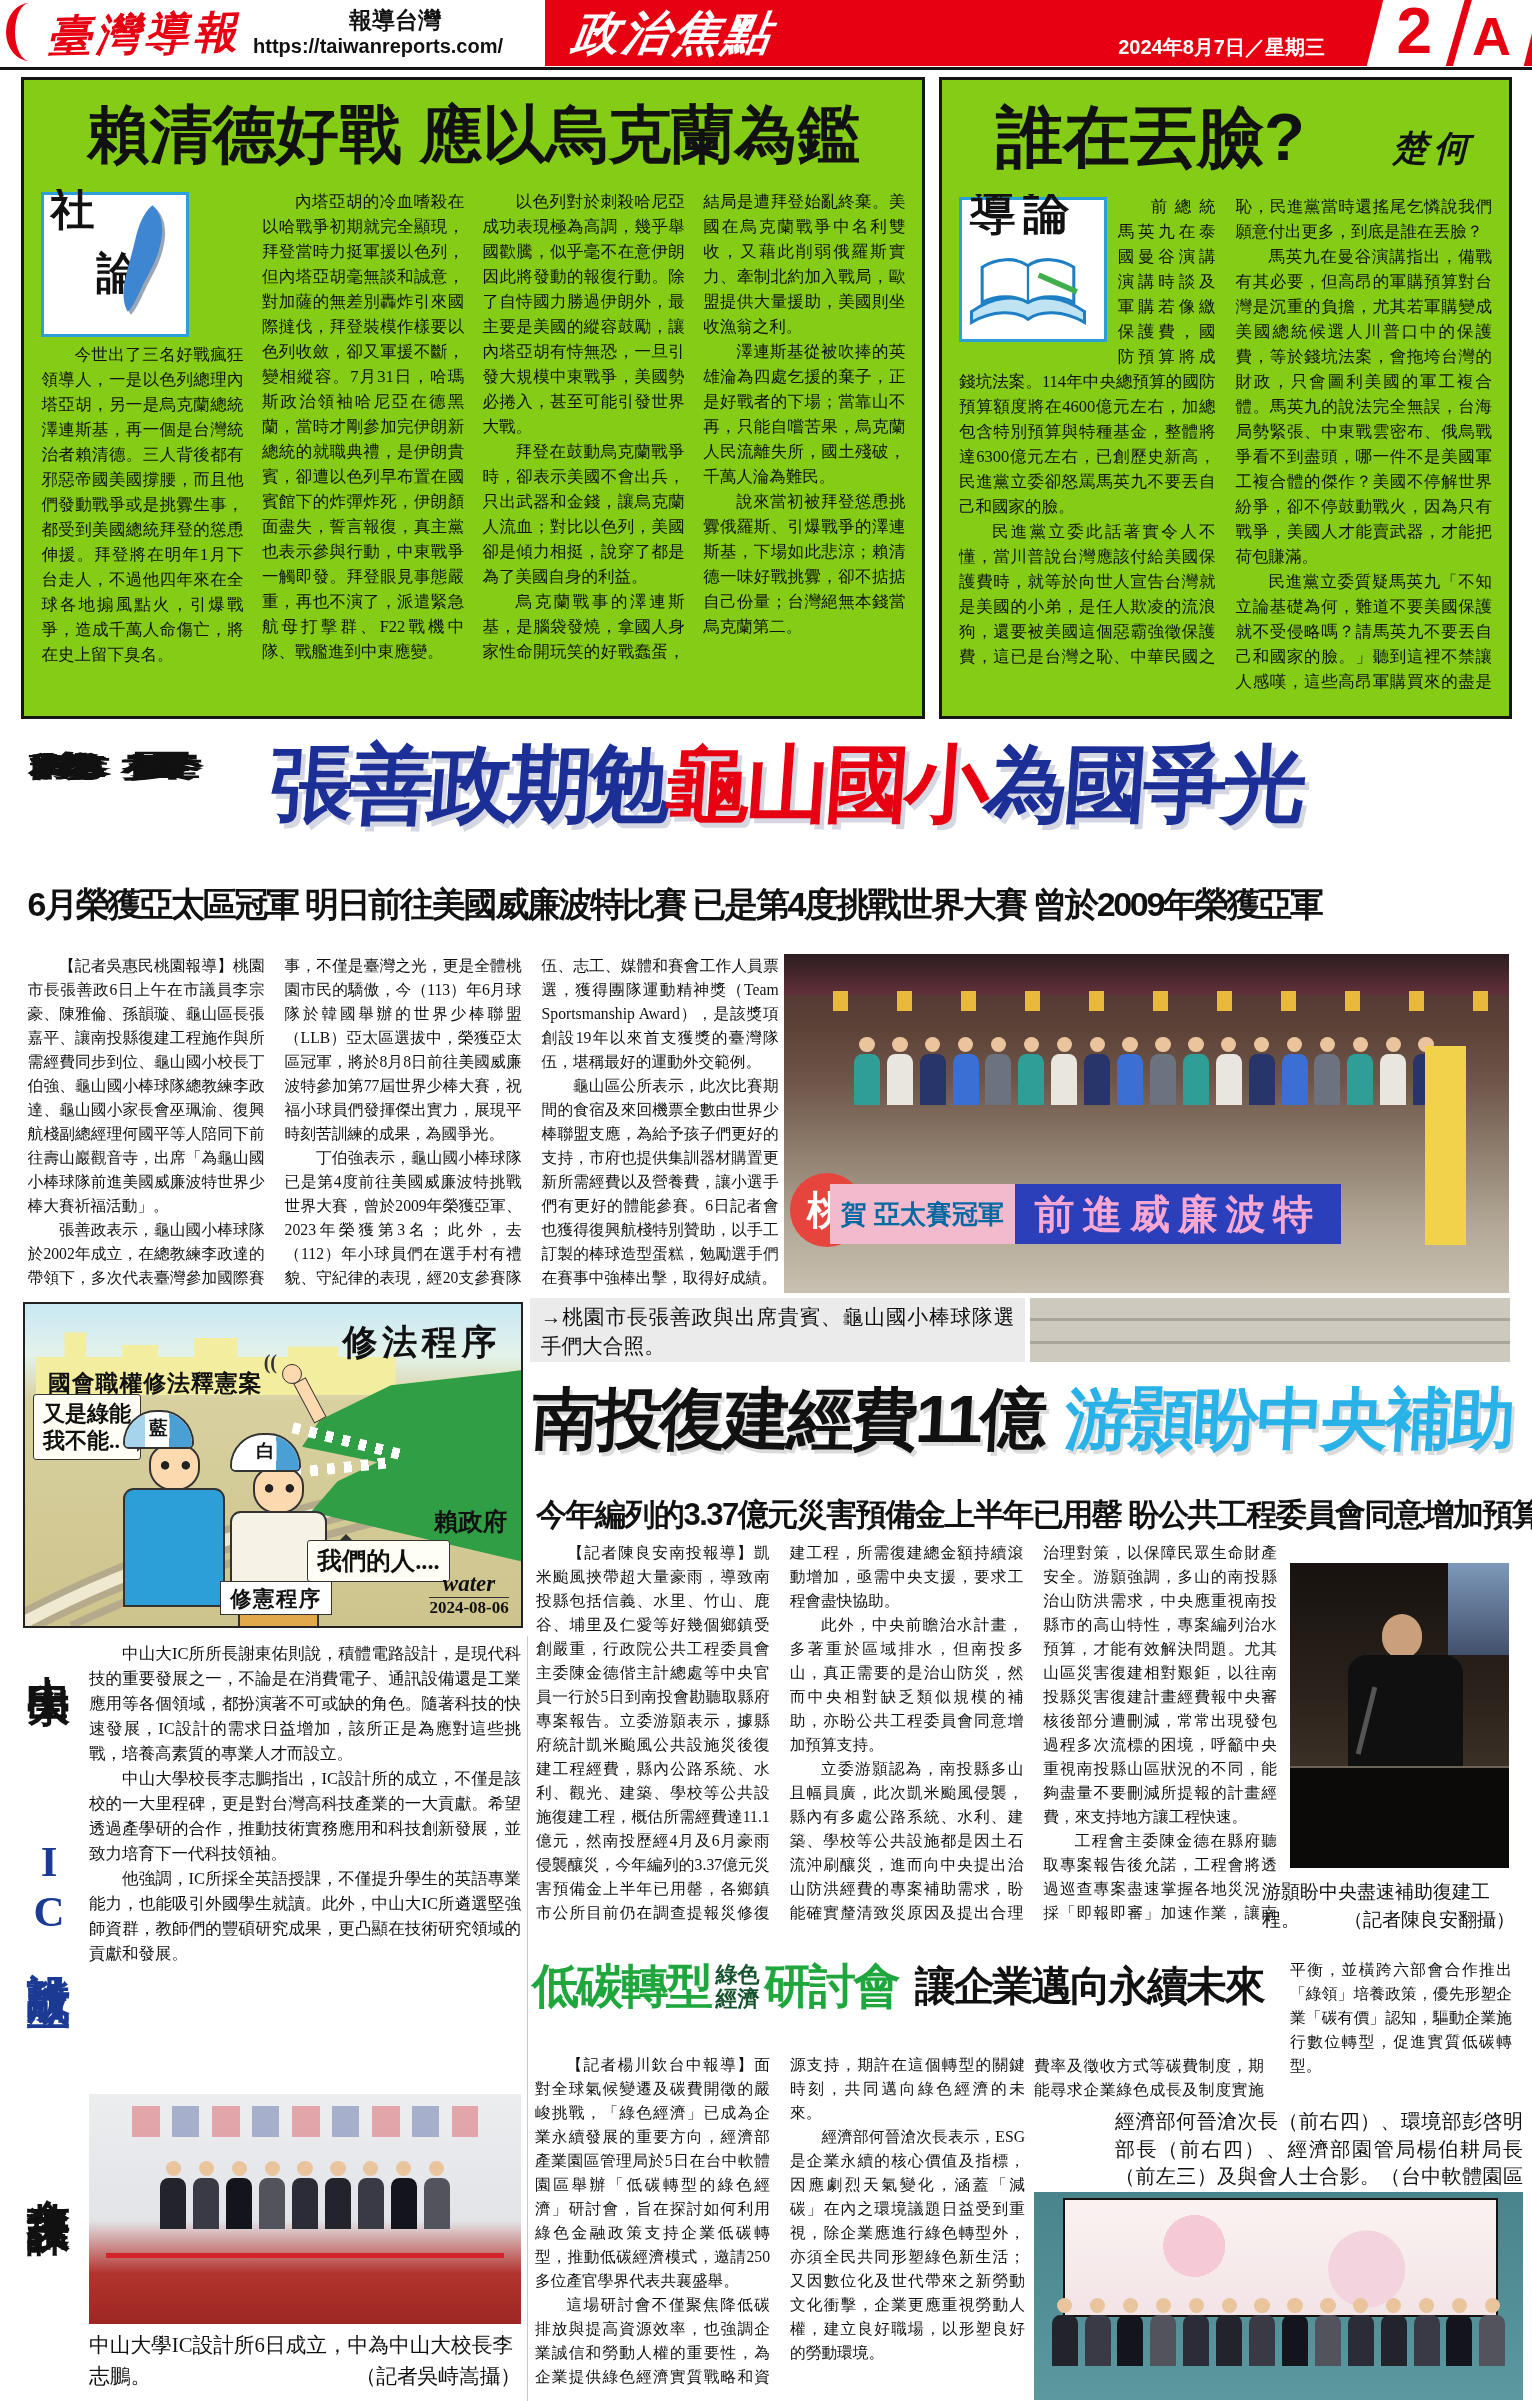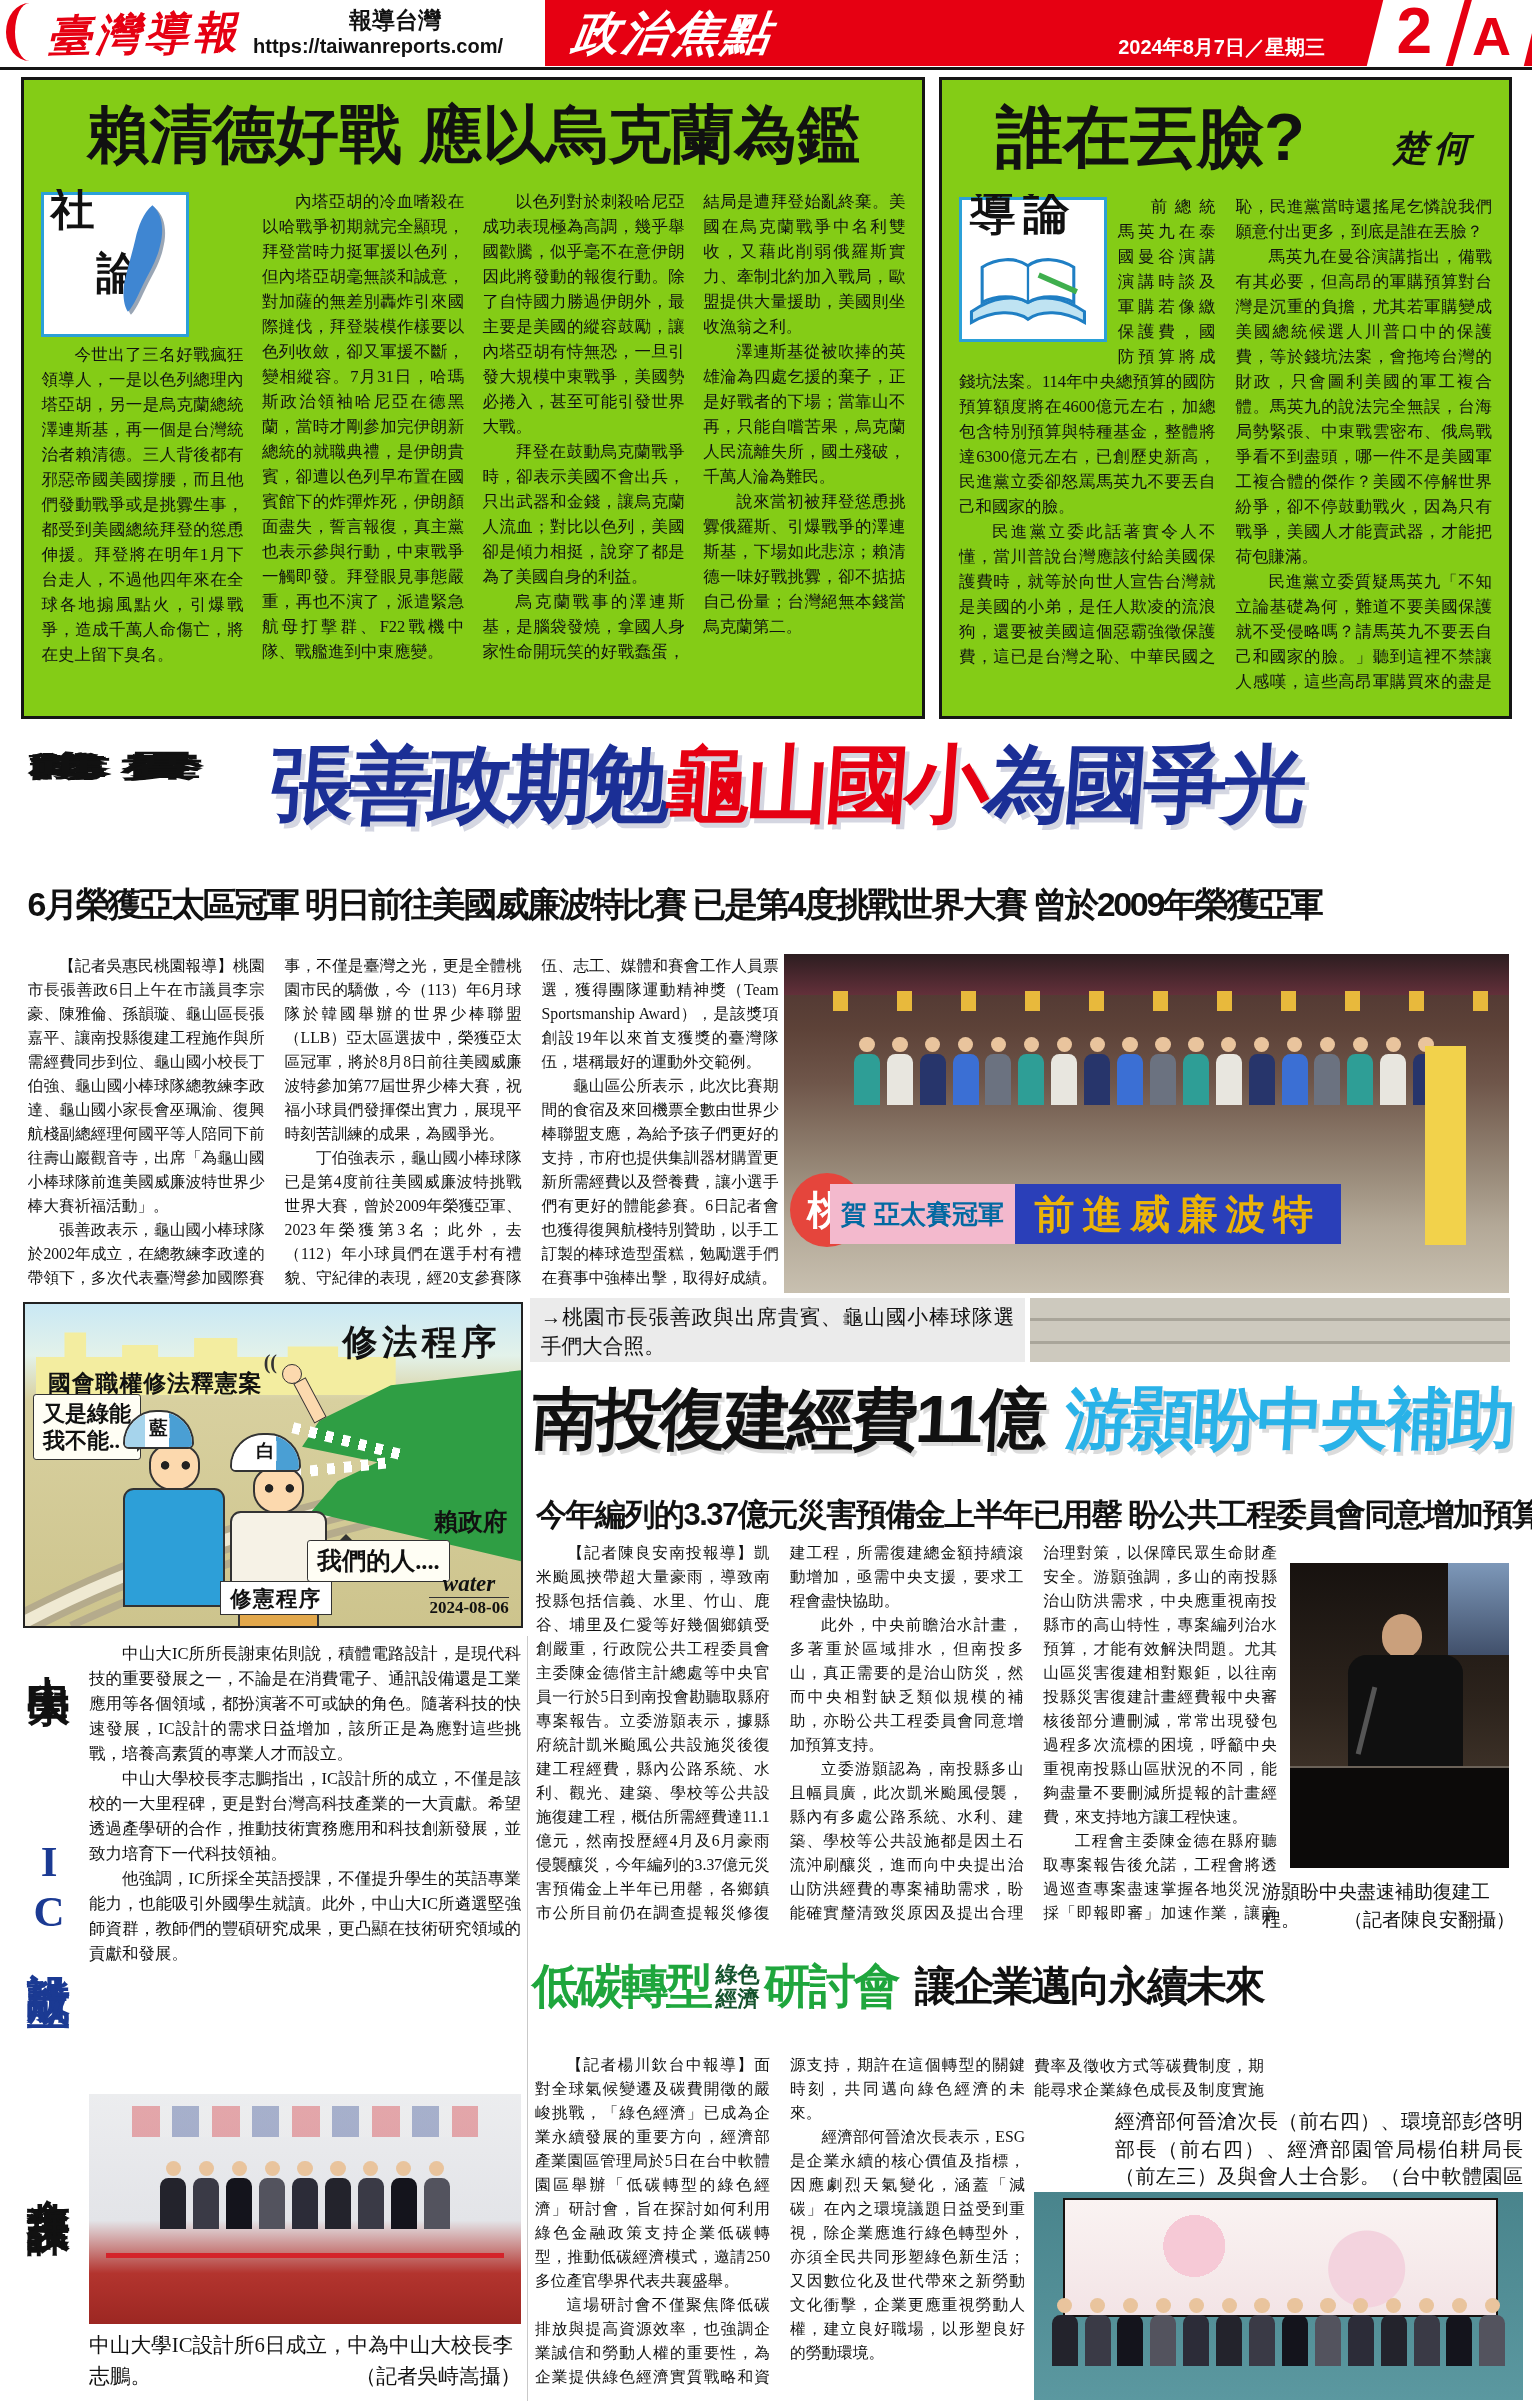"前進威廉波特" .bb-banner .blue { color: #eab308 -> #f9a8d4 }
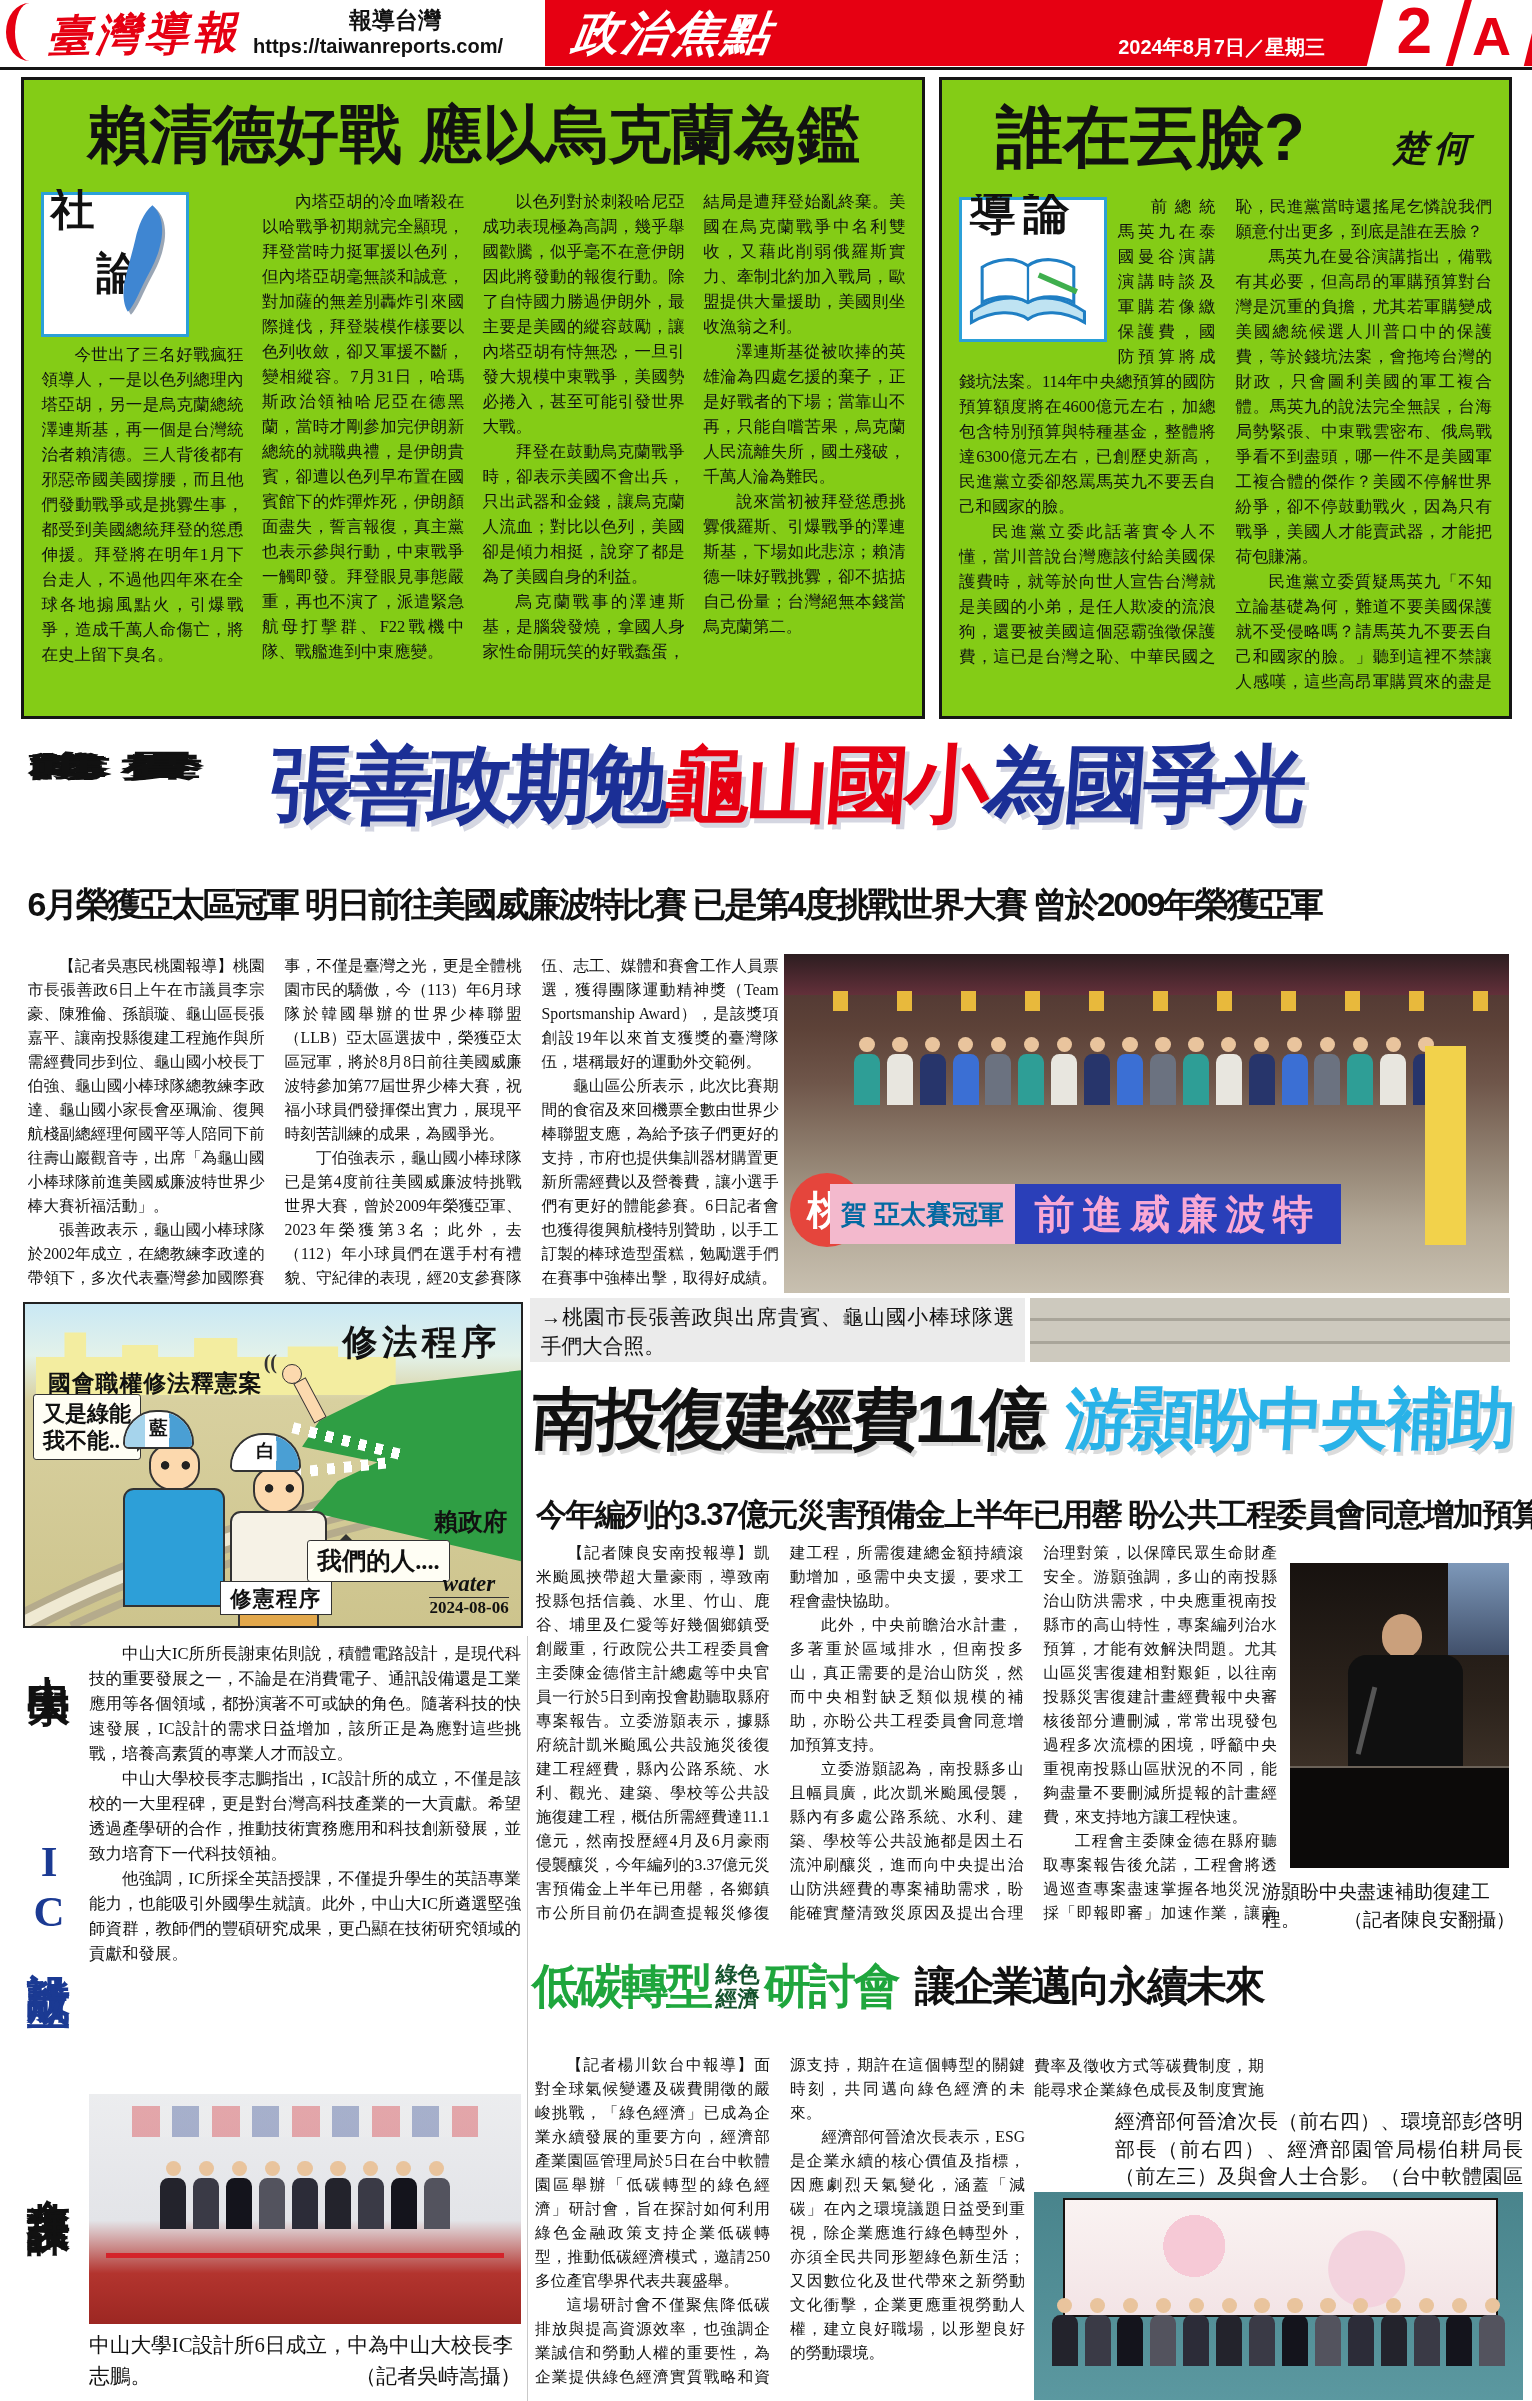"平衡，並橫跨六部會合作推出「綠領」培養政策，優先形塑企業「碳有價」認知，驅動企業" div.abs { html: none -> <div>平衡，並橫跨六部會合作推出「綠領」培養政策，優先形塑企業「碳有價」認知，驅動企業施行數位轉型，促進實質低碳轉型。</div> }
